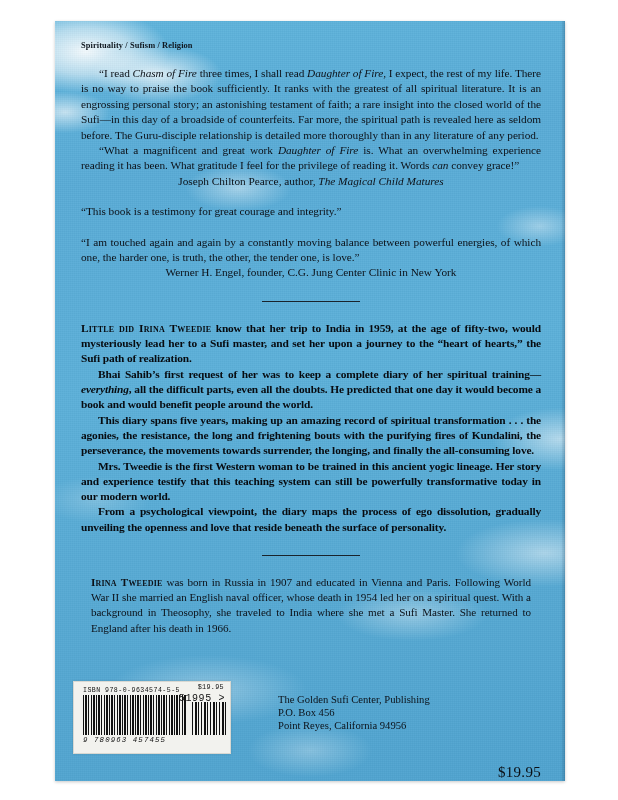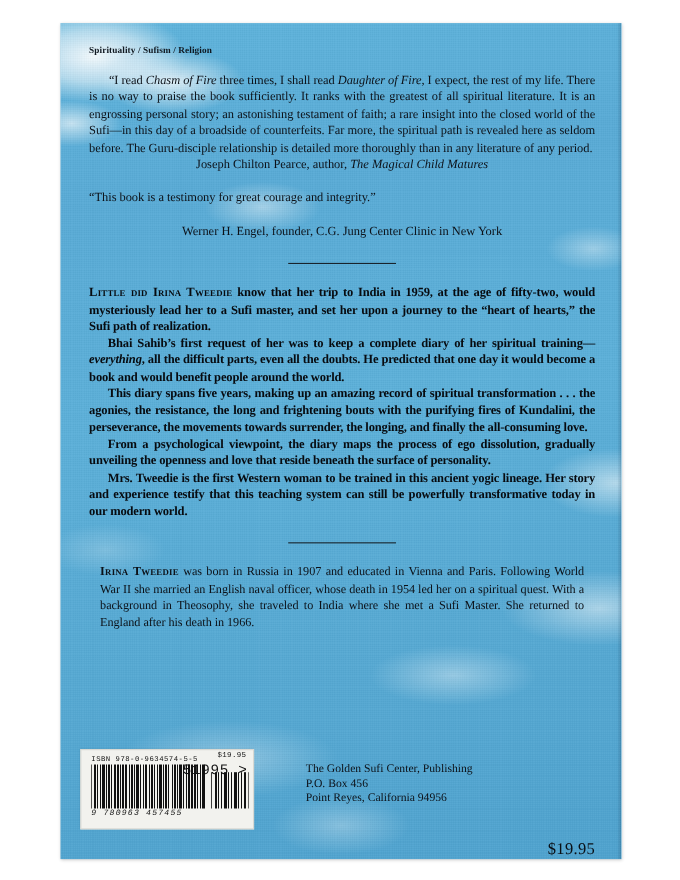"“What a magnificent and great" p.quote-para { html: none -> <p><span>“What a magnificent and great work <i>Daughter of Fire</i> is. What an overwhelming experience reading it has been. What gratitude I feel for the privilege of reading it. Words <i>can</i> convey grace!”</span></p> }
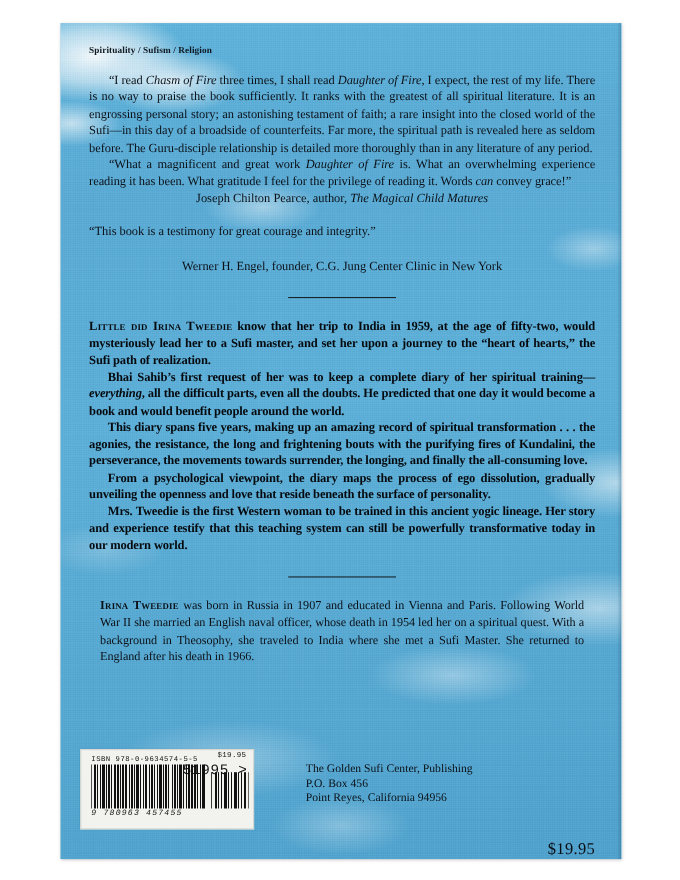"“I am touched again and" p.quote-para { html: none -> <p>“I am touched again and again by a constantly moving balance between powerful energies, of which one, the harder one, is truth, the other, the tender one, is love.”</p> }
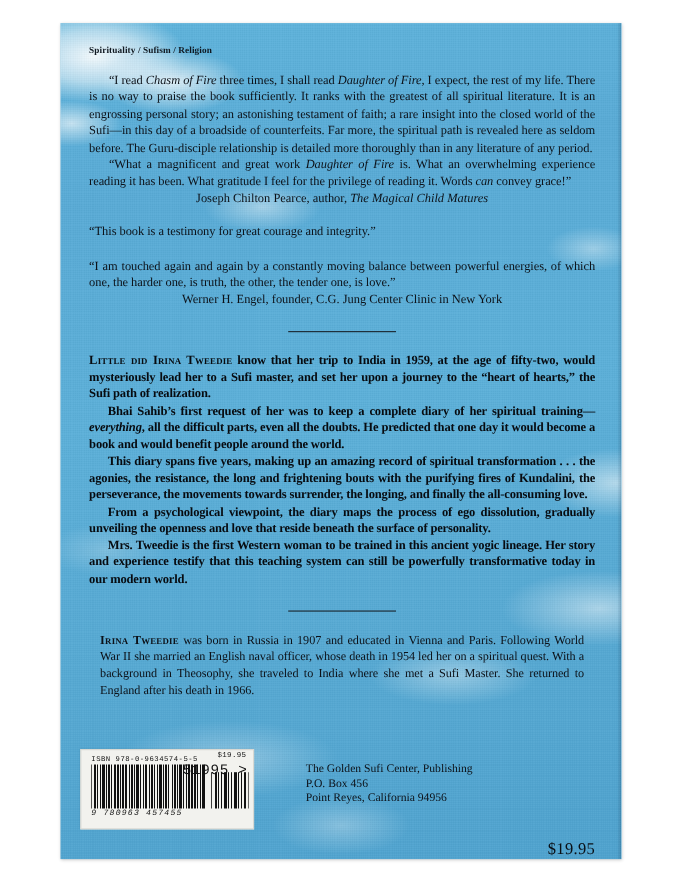"From a psychological viewpoint, the" p.body-para { order: before "Mrs. Tweedie is the first" -> after "Mrs. Tweedie is the first" }
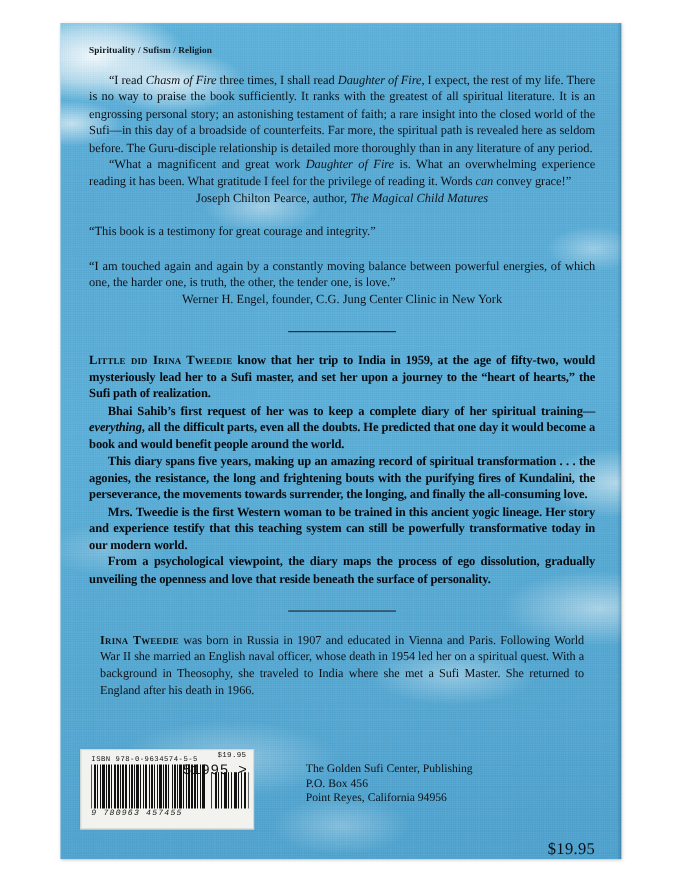"51995 >" .addon-digits { font-size: 13px -> 10px }
